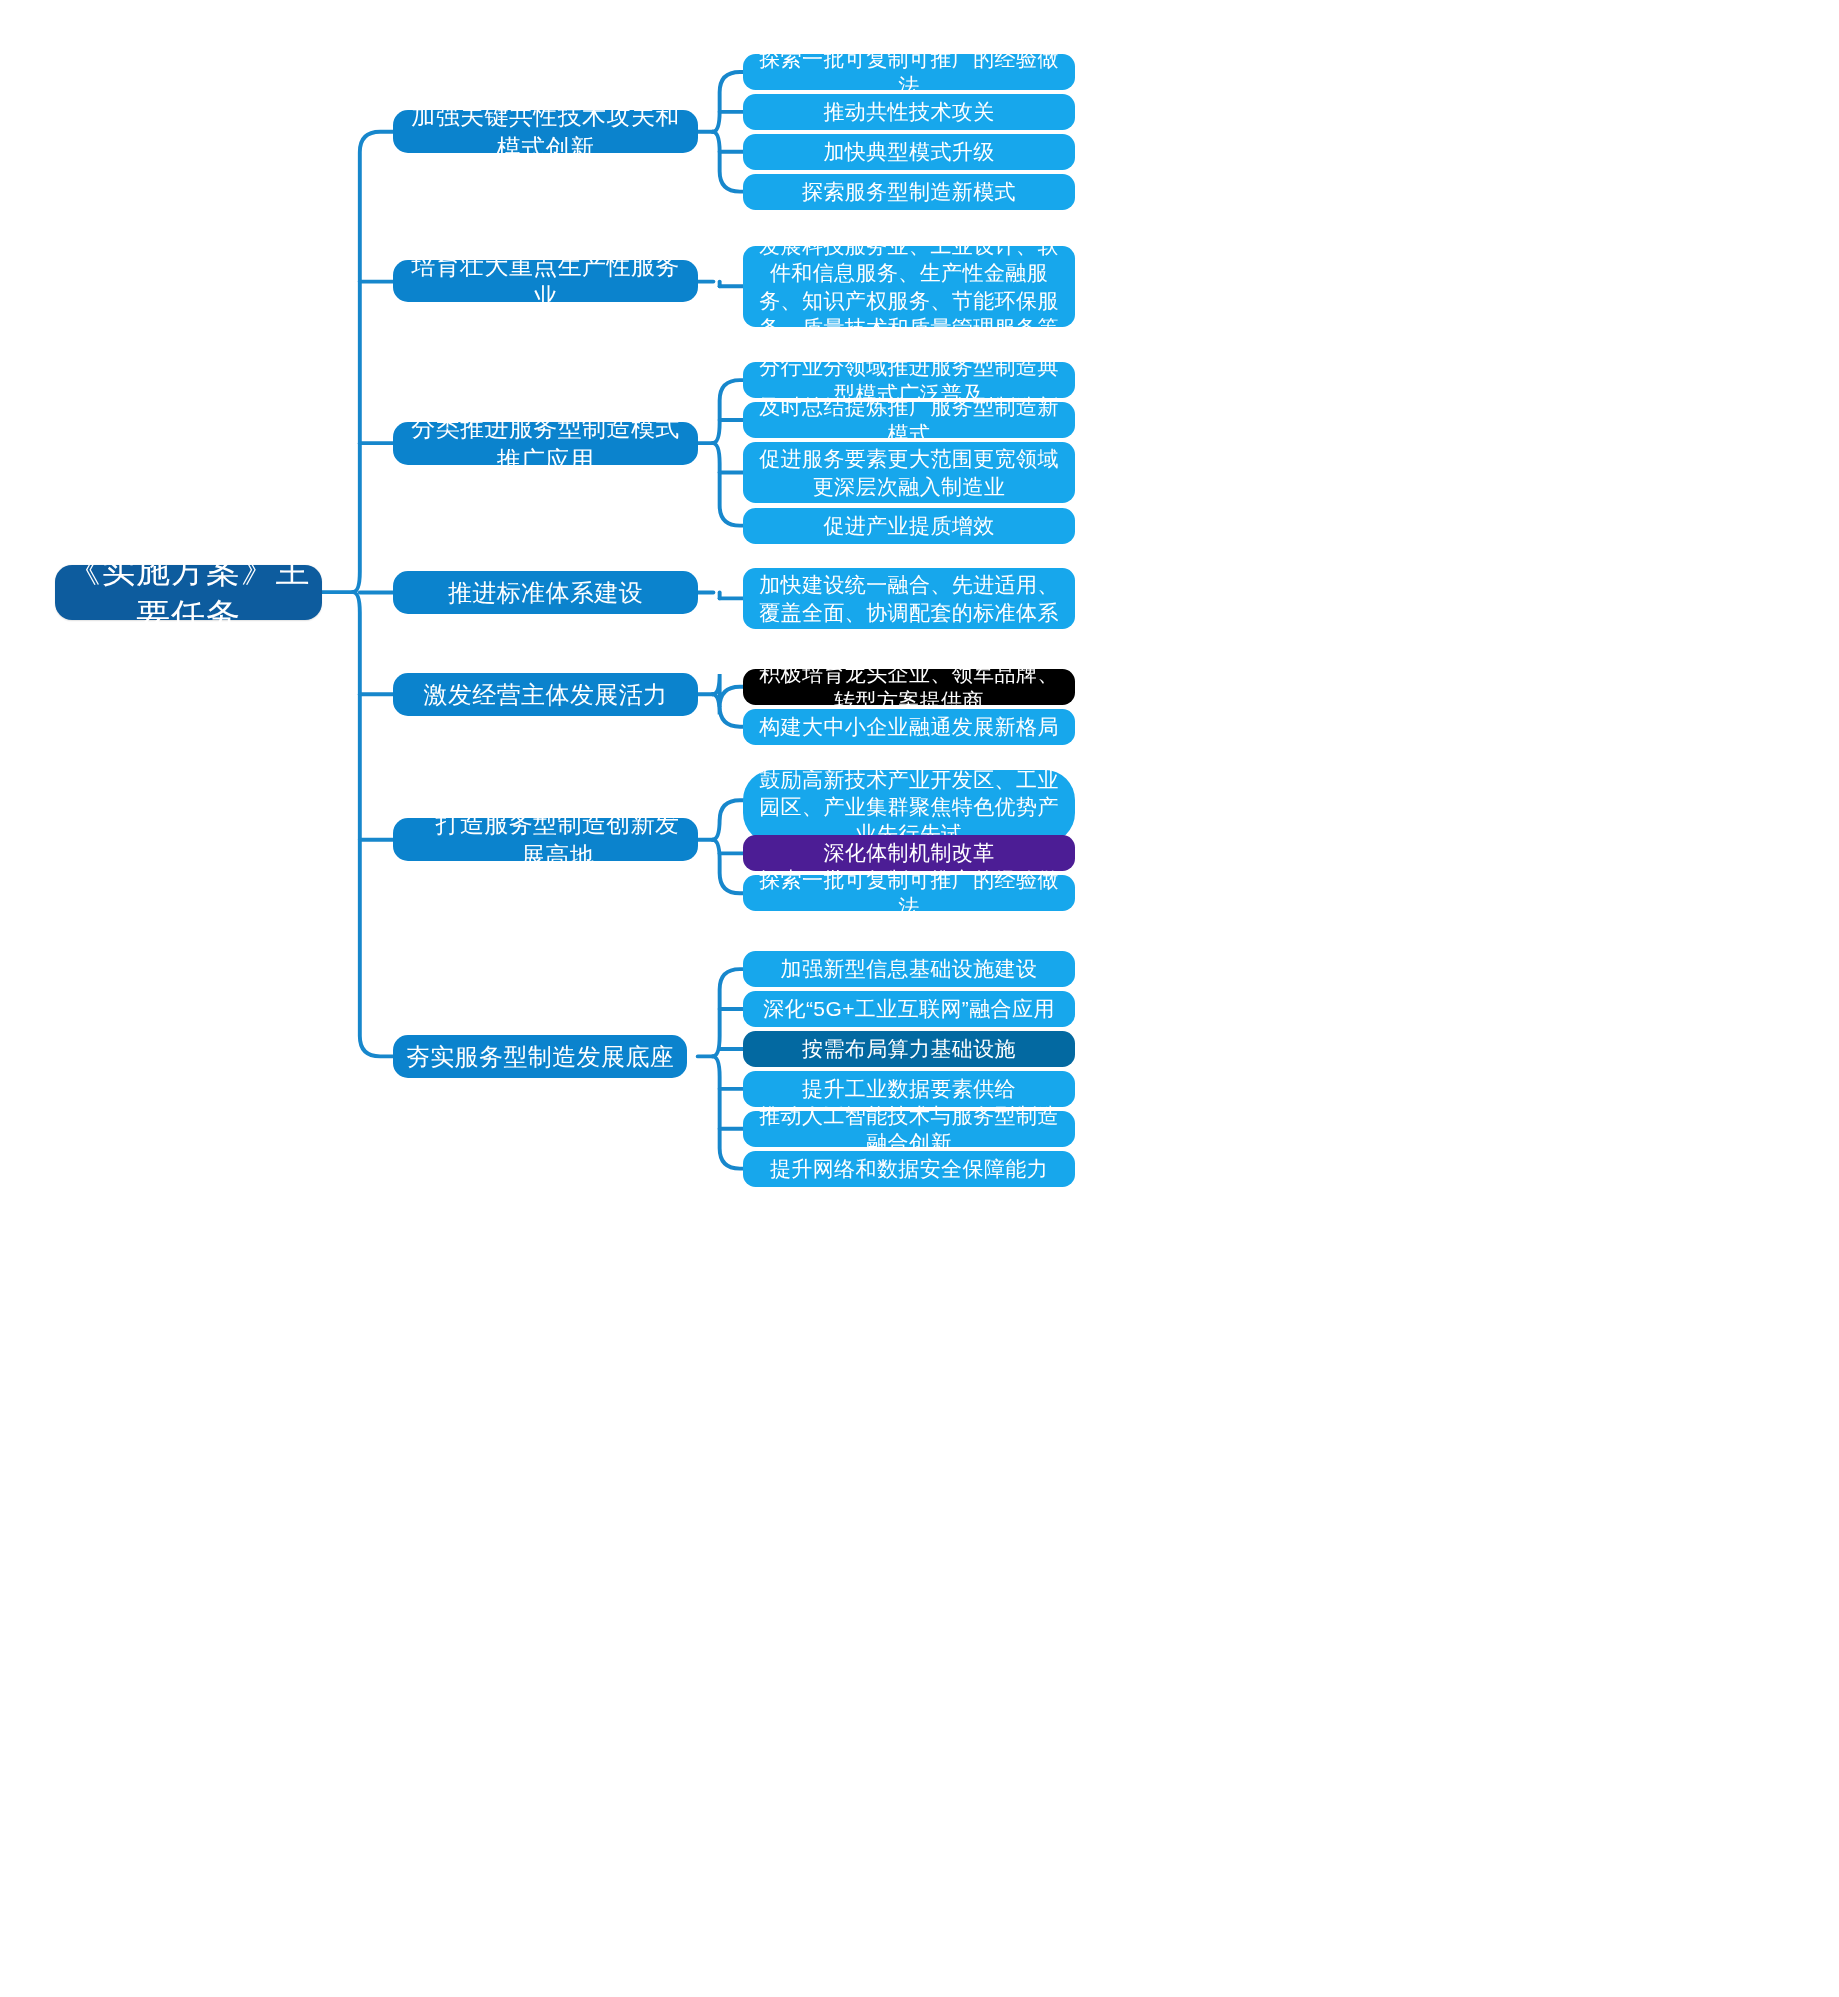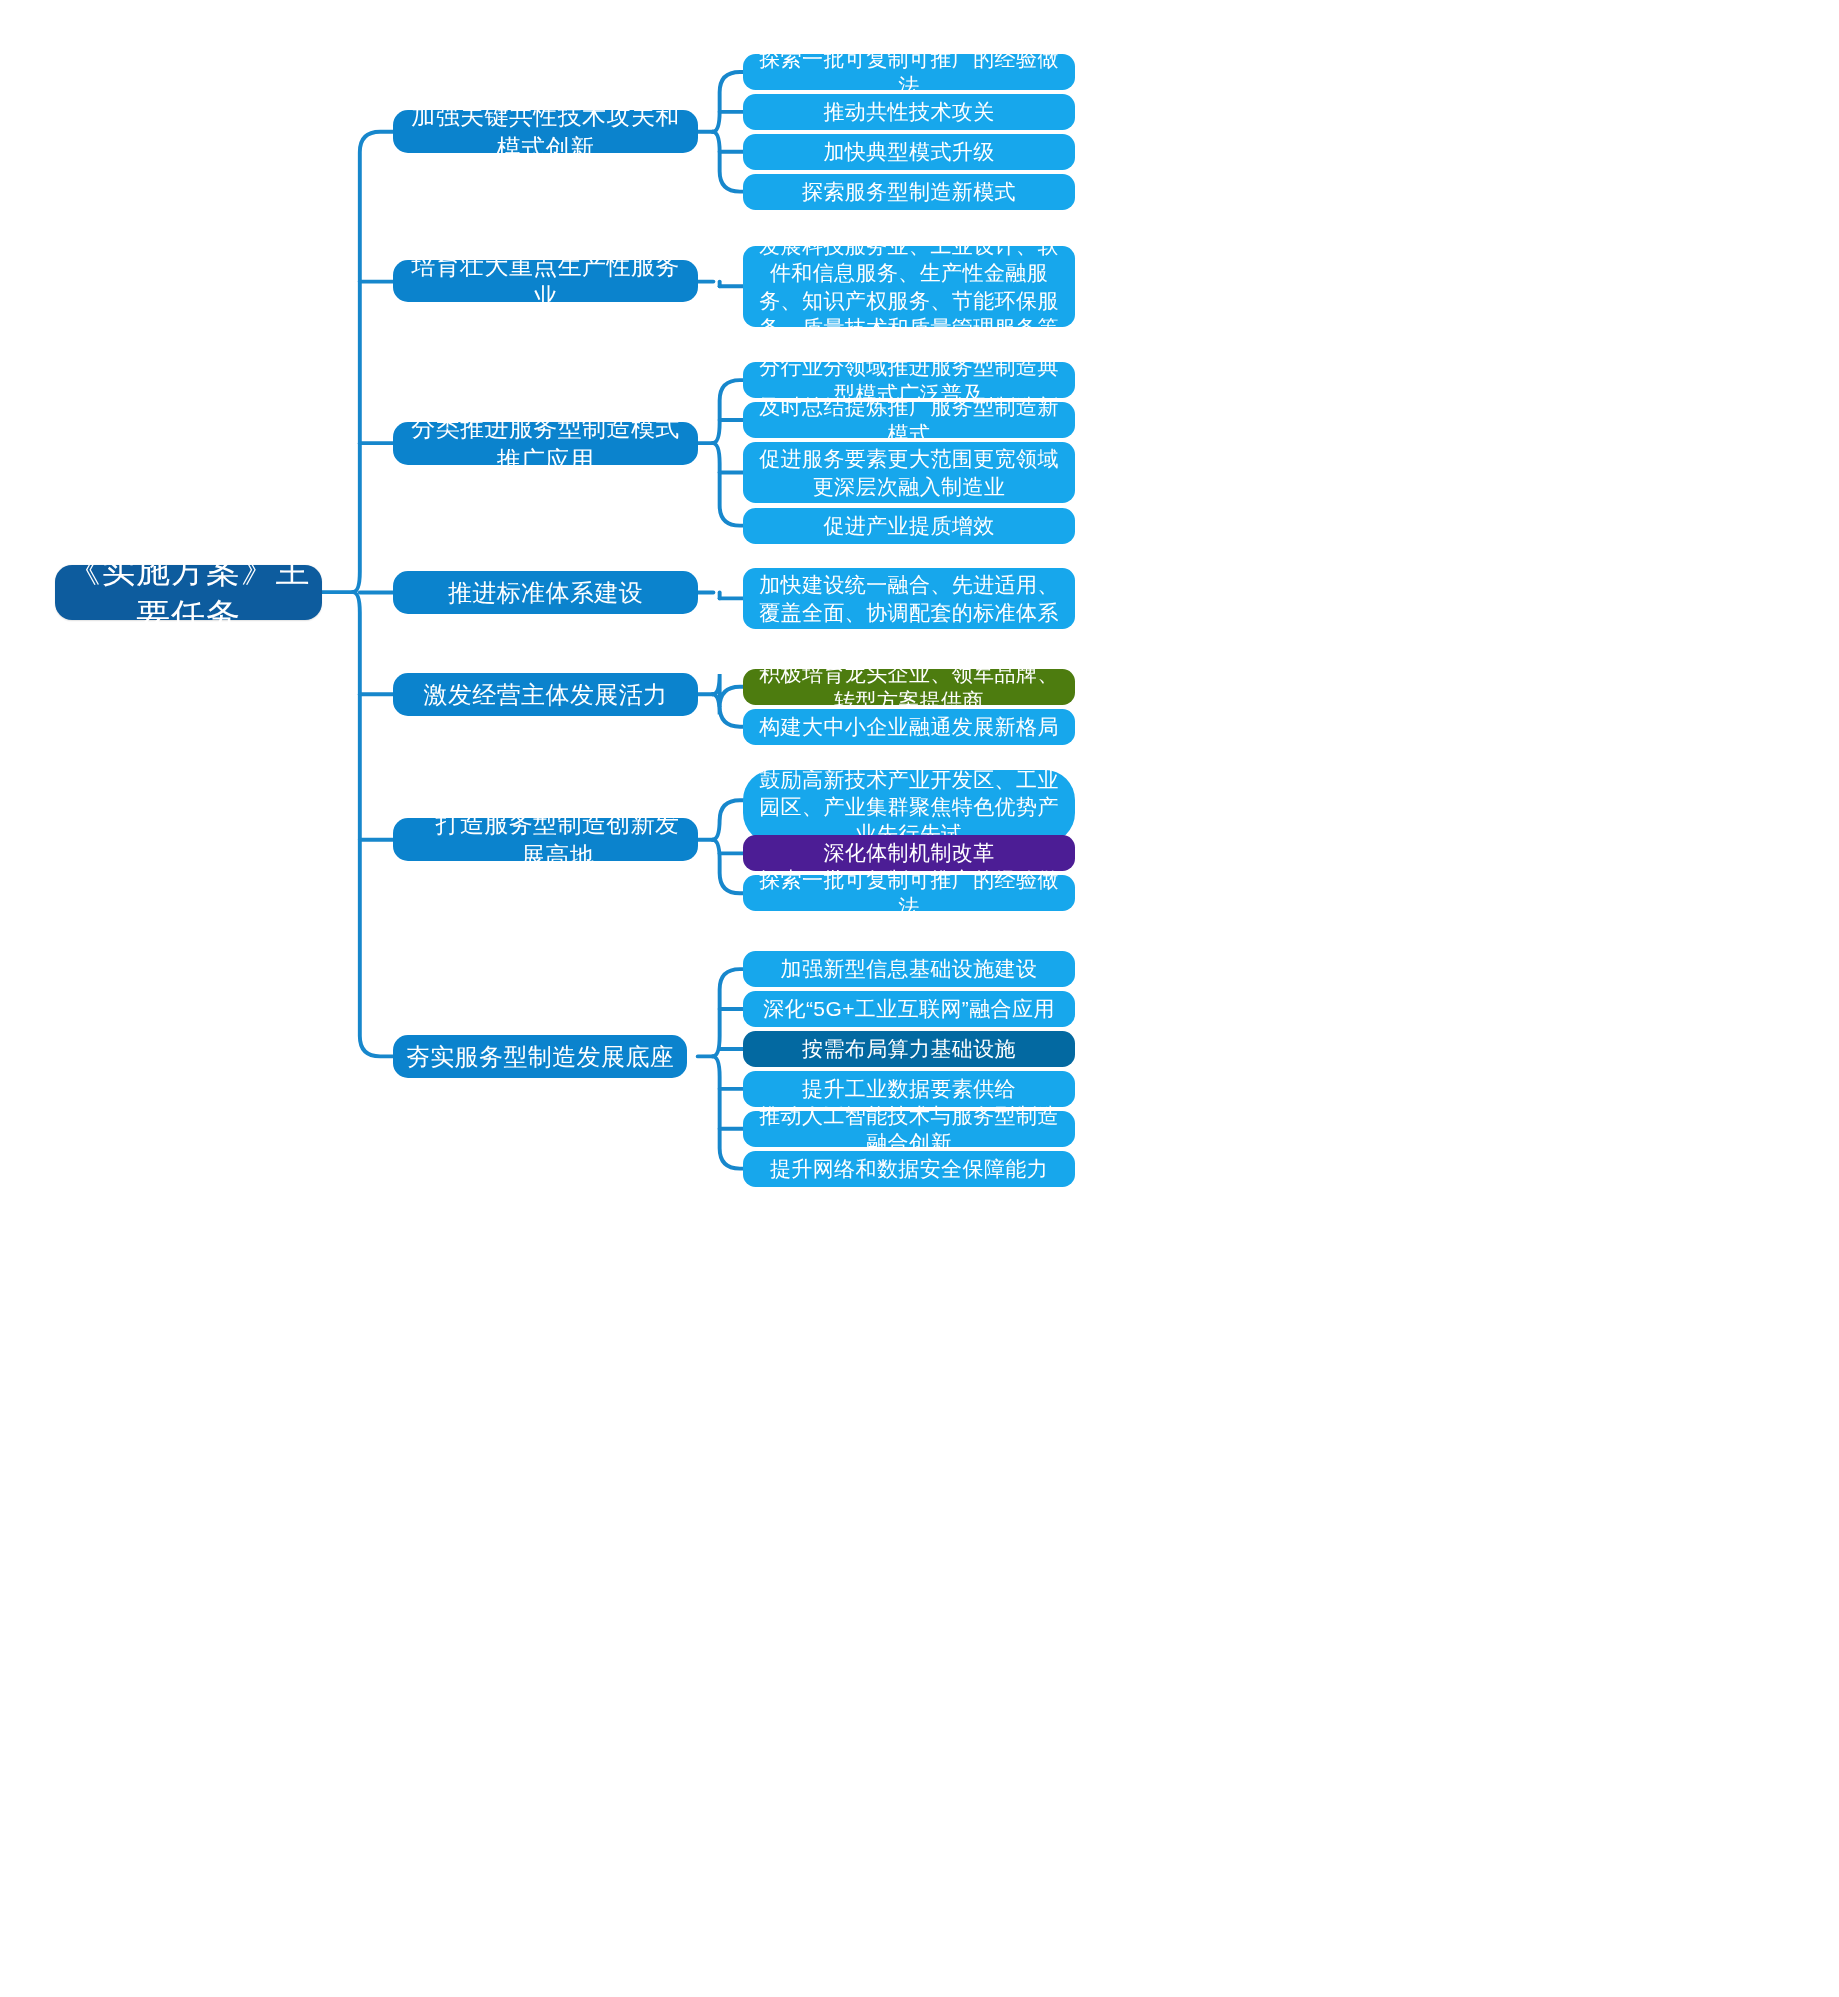"积极培育龙头企业、领军品牌、转型方案提供商" div.node { background: #4d7c0f -> #000000 }
